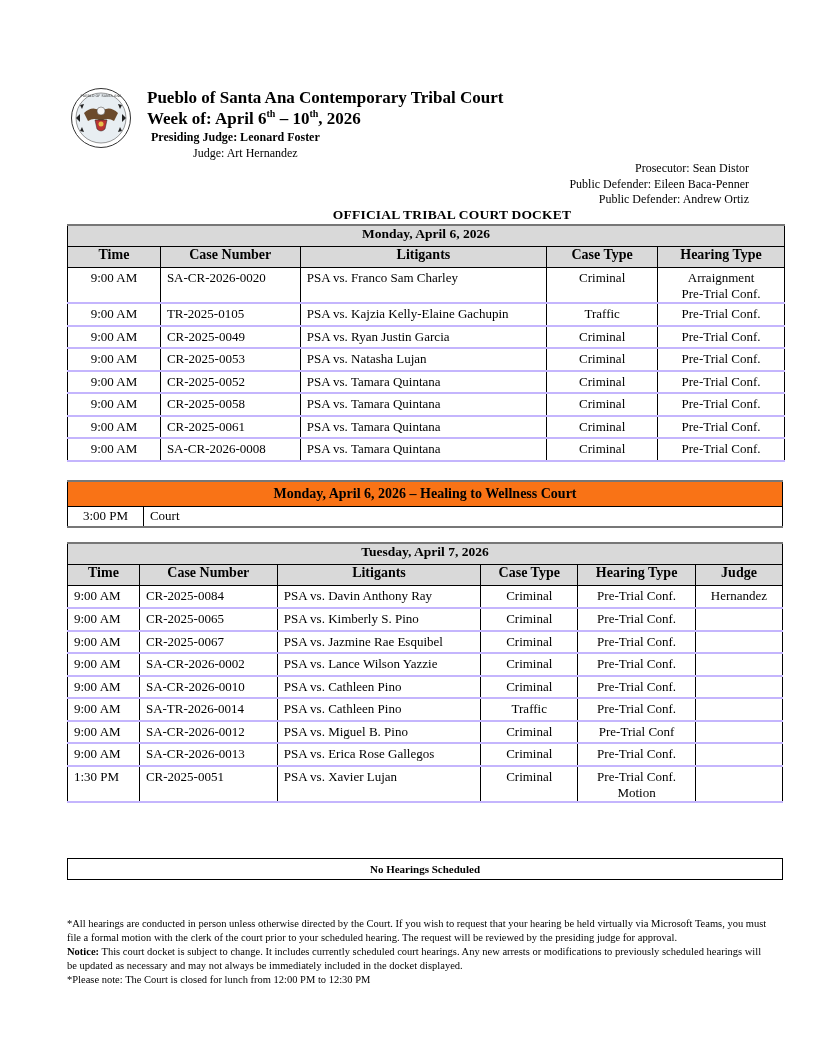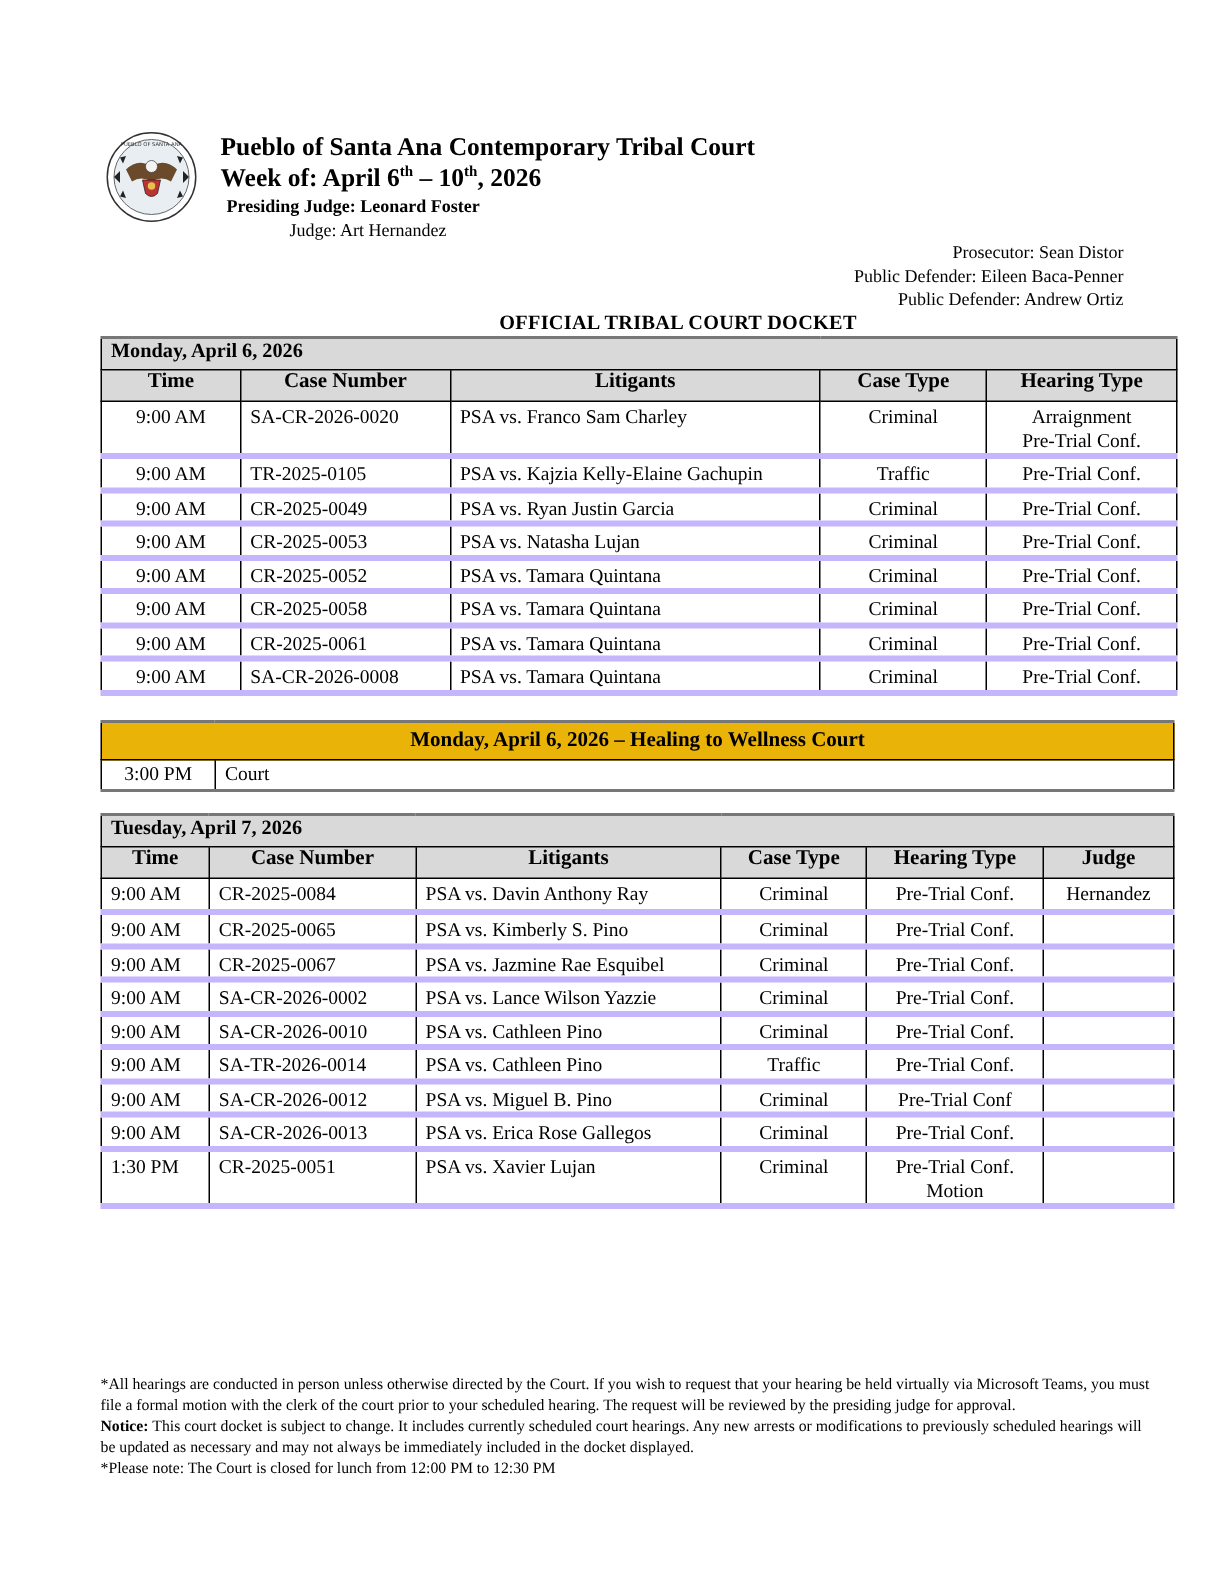"Monday, April 6, 2026" .hdr-day { text-align: none -> center }
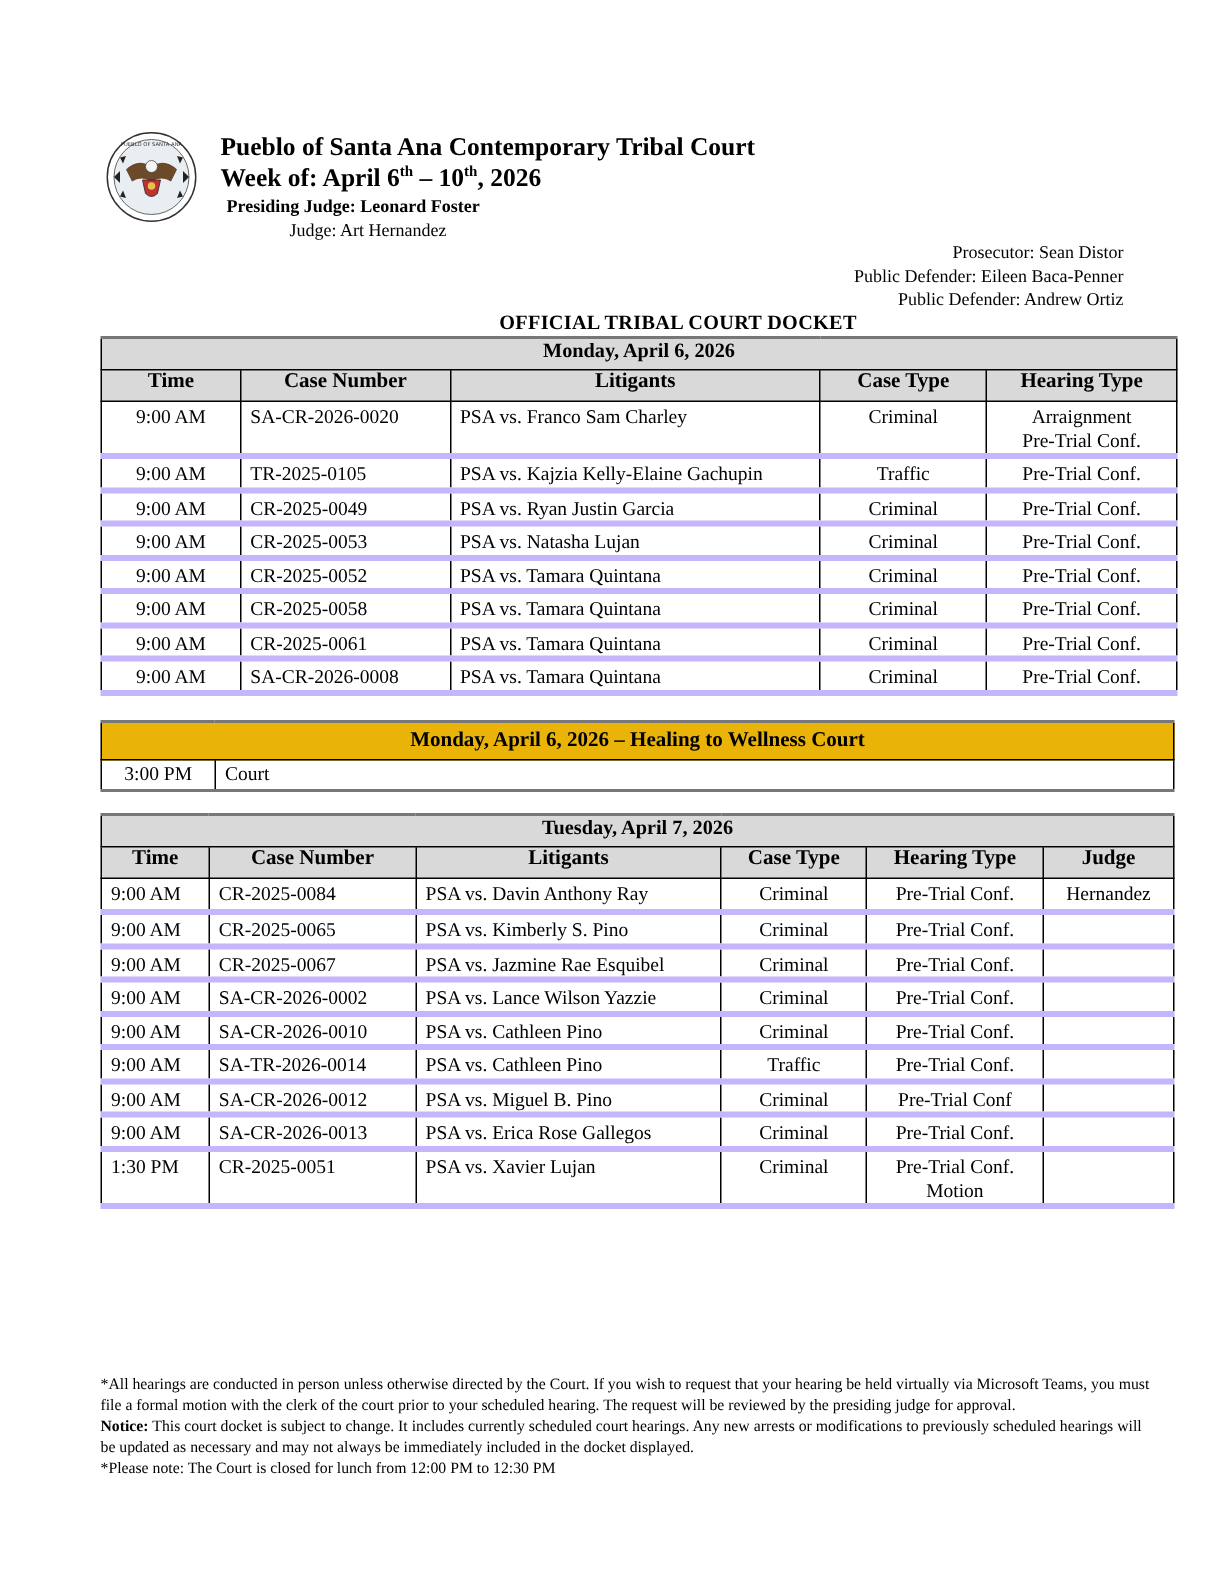"9:00 AM" tr.row { border-bottom: 4px solid #c4b5fd -> 2px solid #c4b5fd }
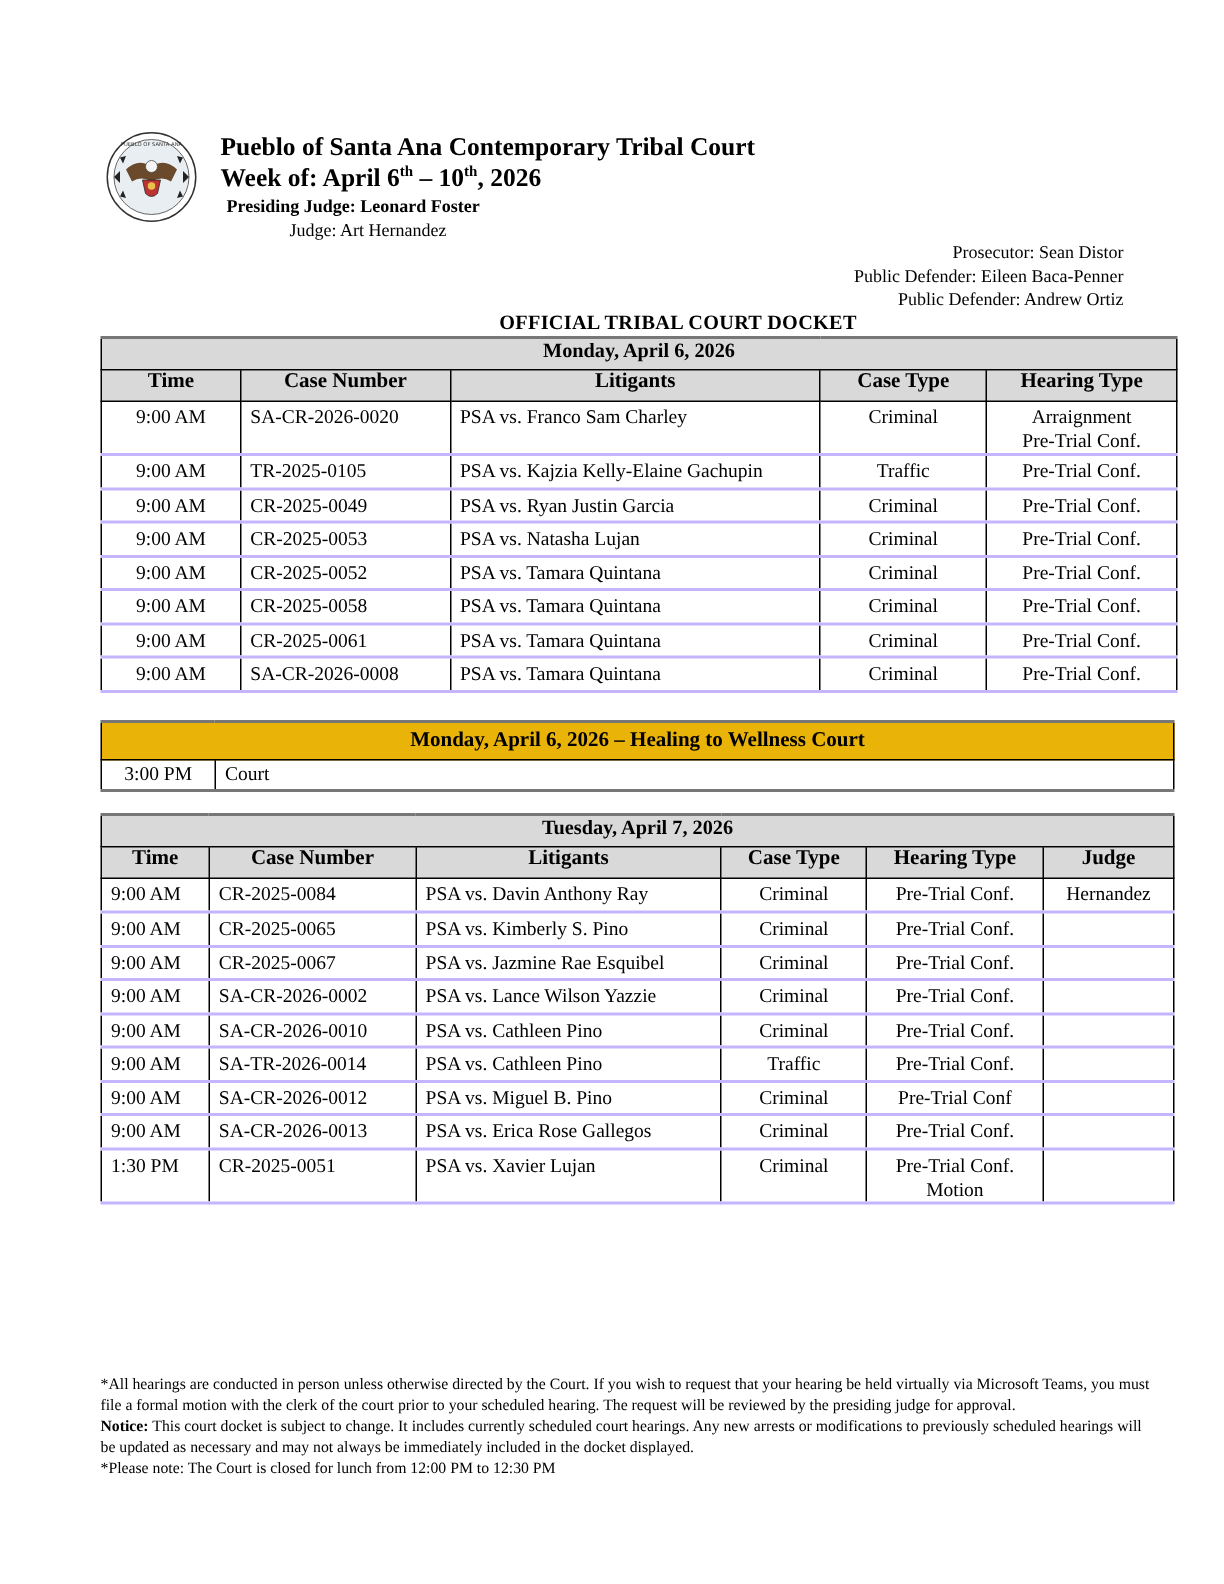"Monday, April 6, 2026 –" #hw-table .hdr-orange { background: #eab308 -> #f97316 }
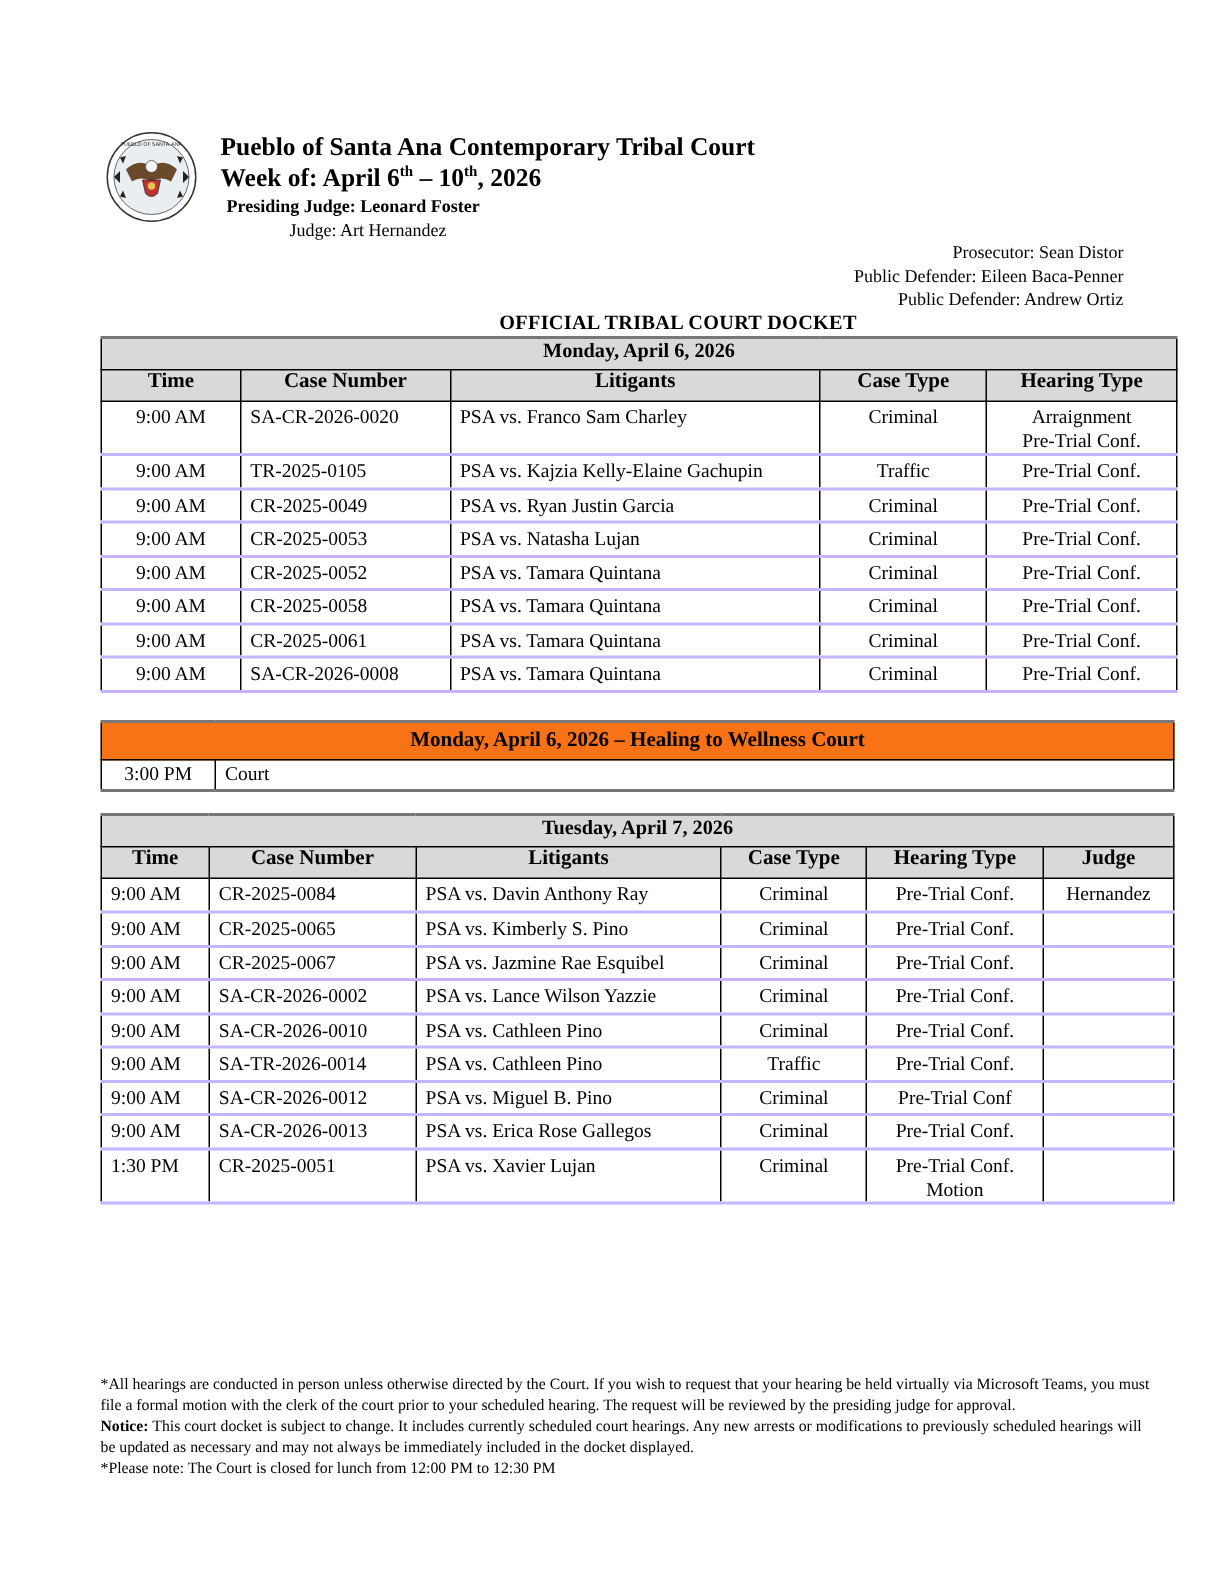"No Hearings Scheduled" tr { html: none -> <tr> <td>No Hearings Scheduled</td> </tr> }
